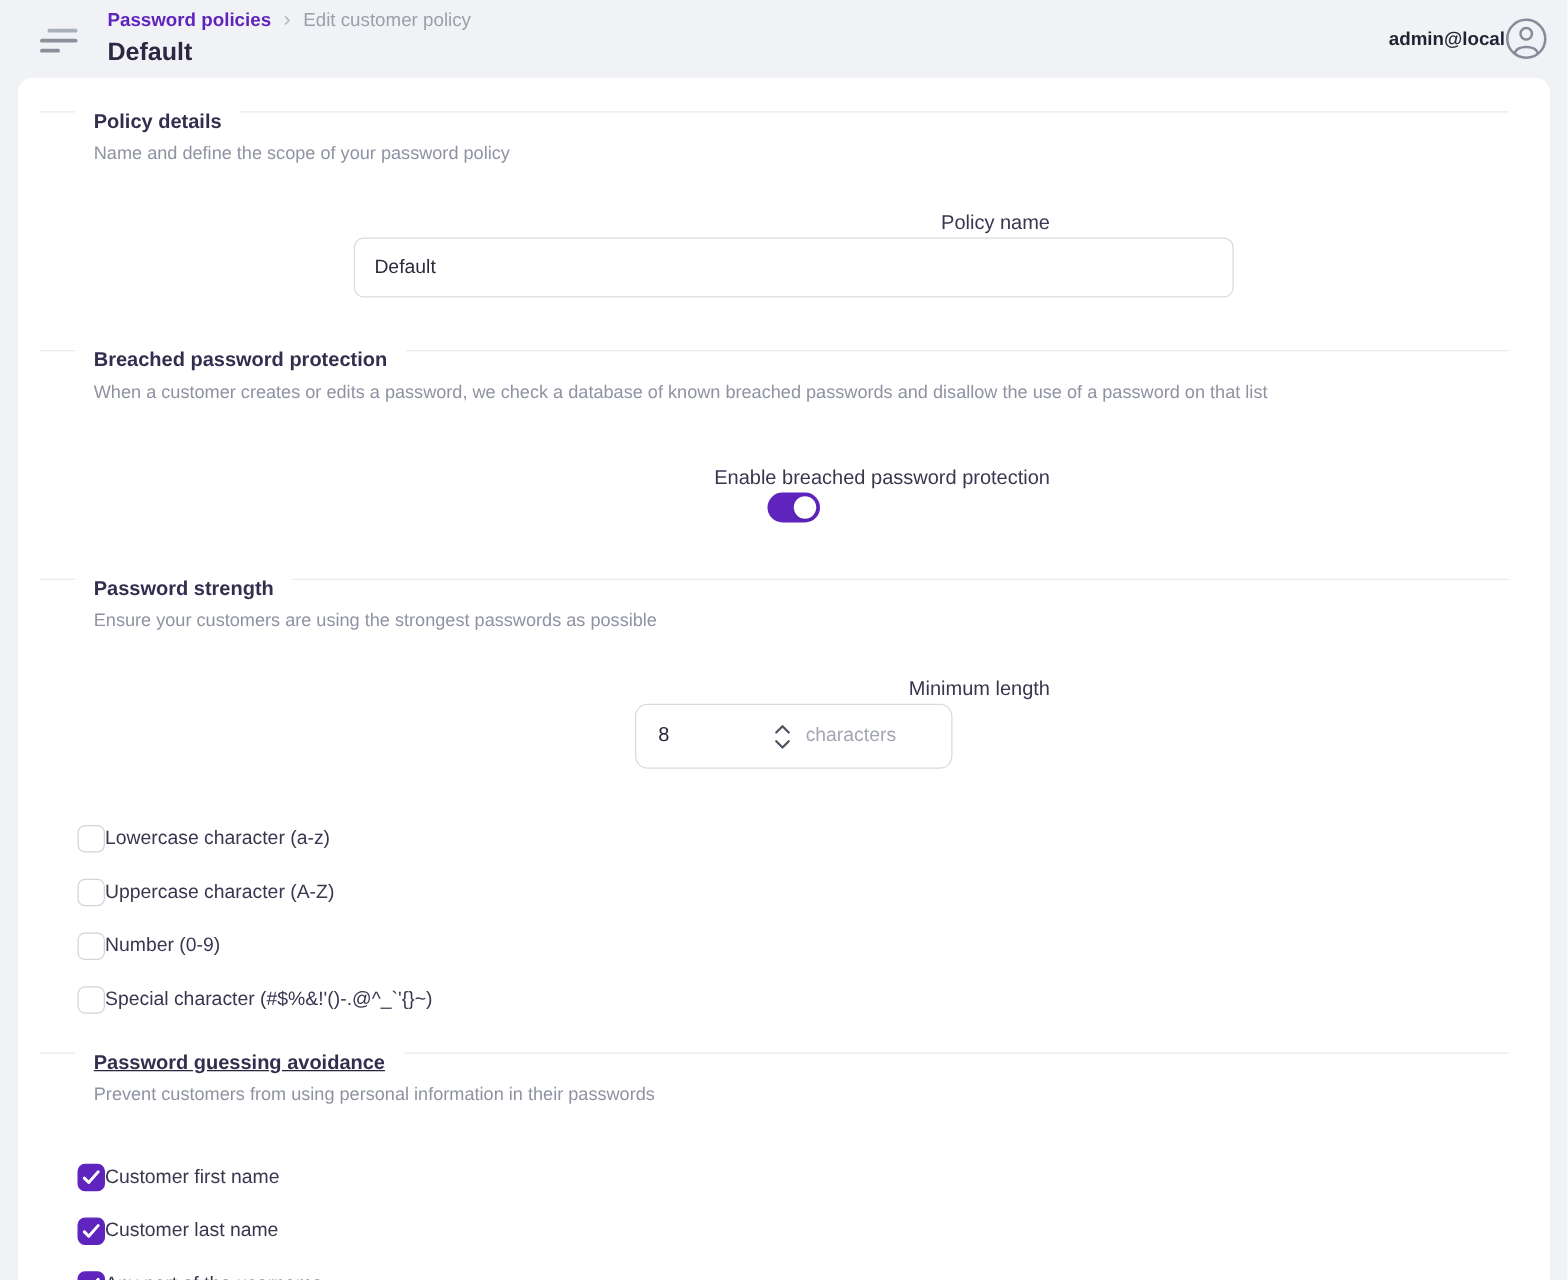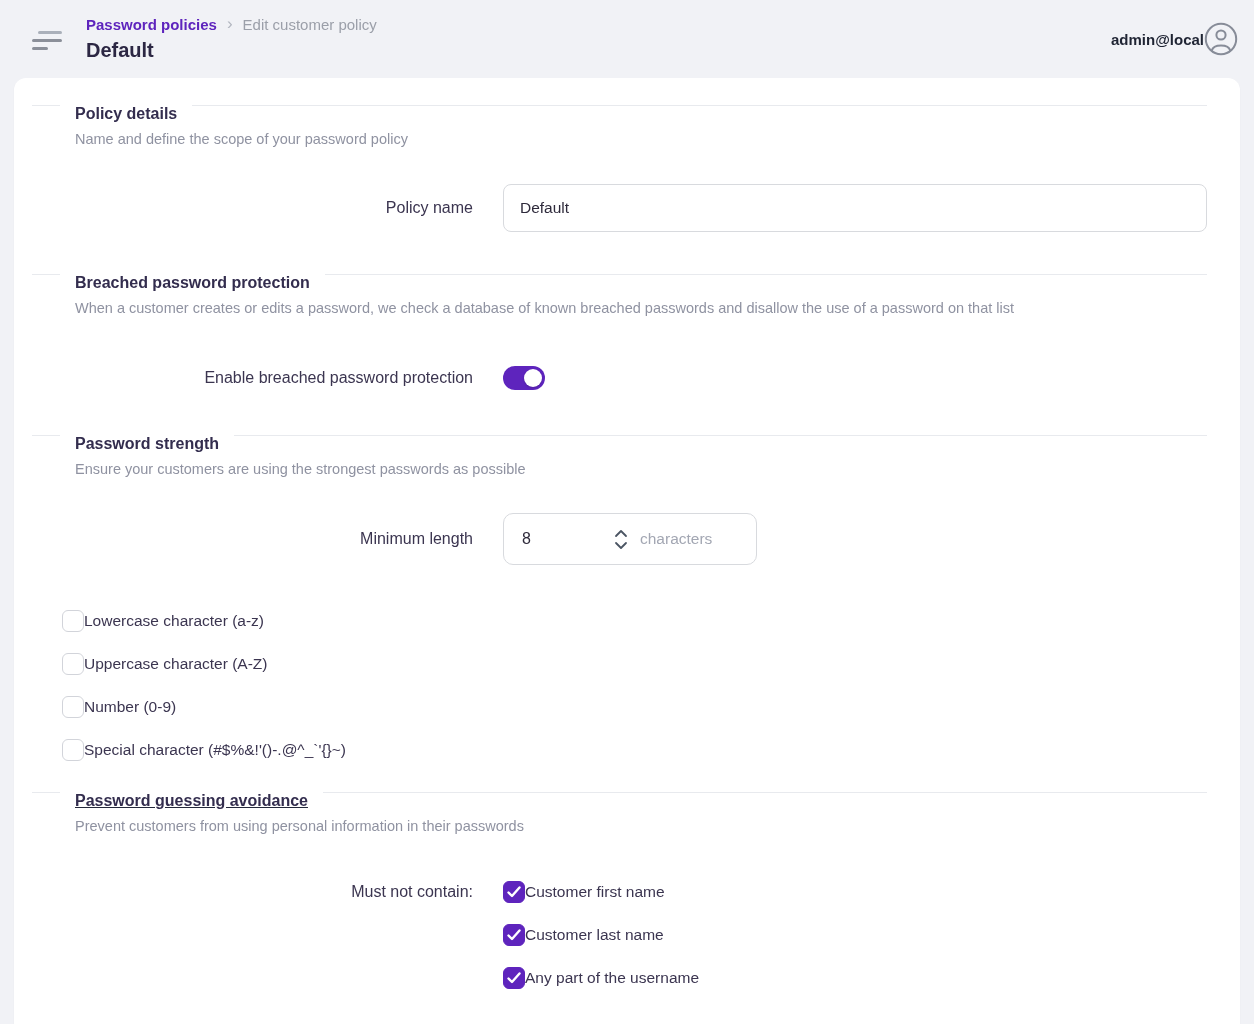"Password policies" .topbar { height: 78px -> 62px }
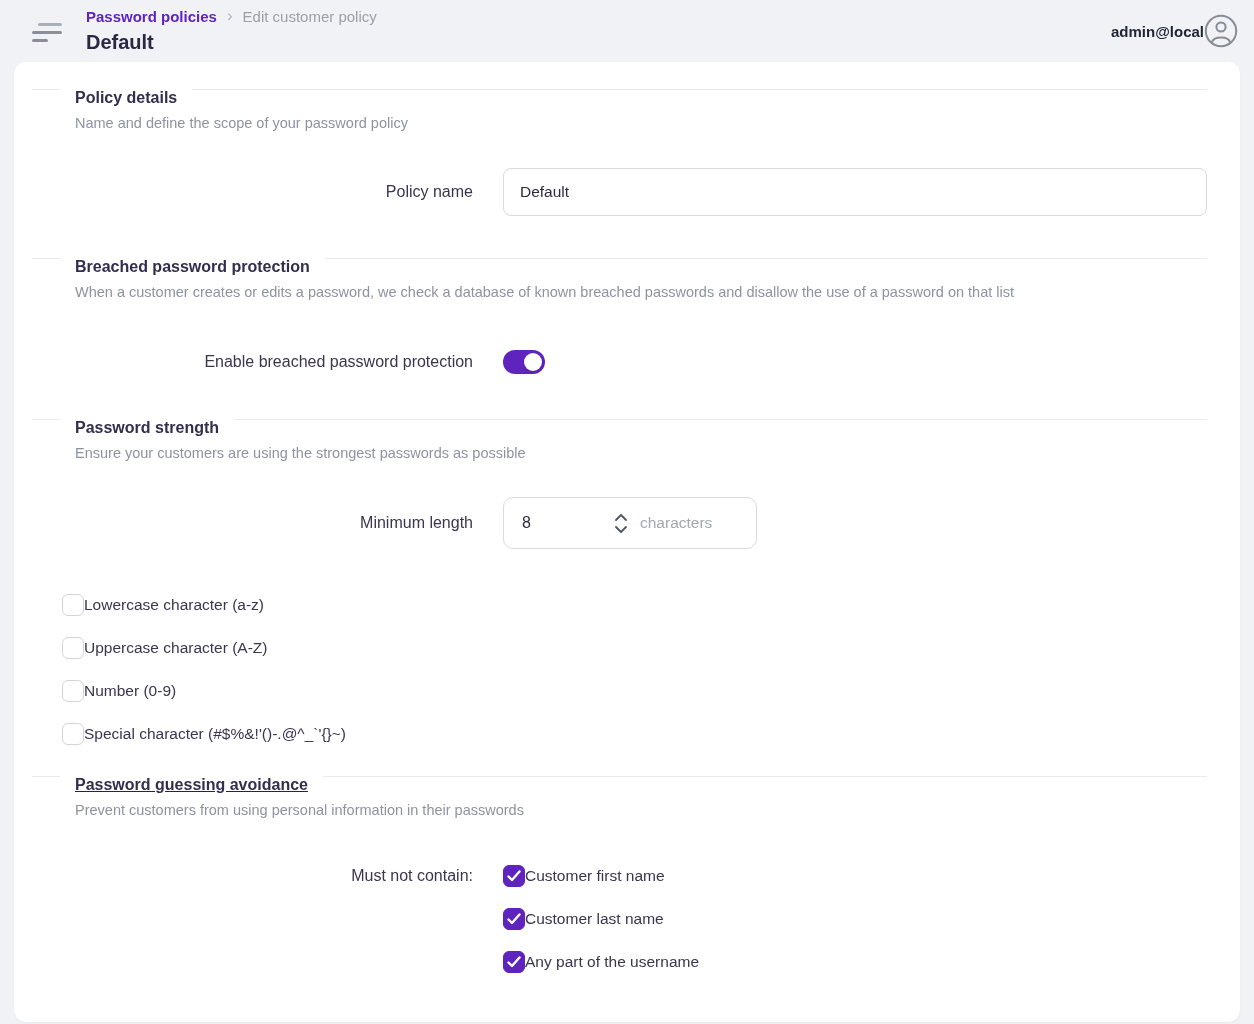"Policy name" .form-row { flex-direction: none -> column }
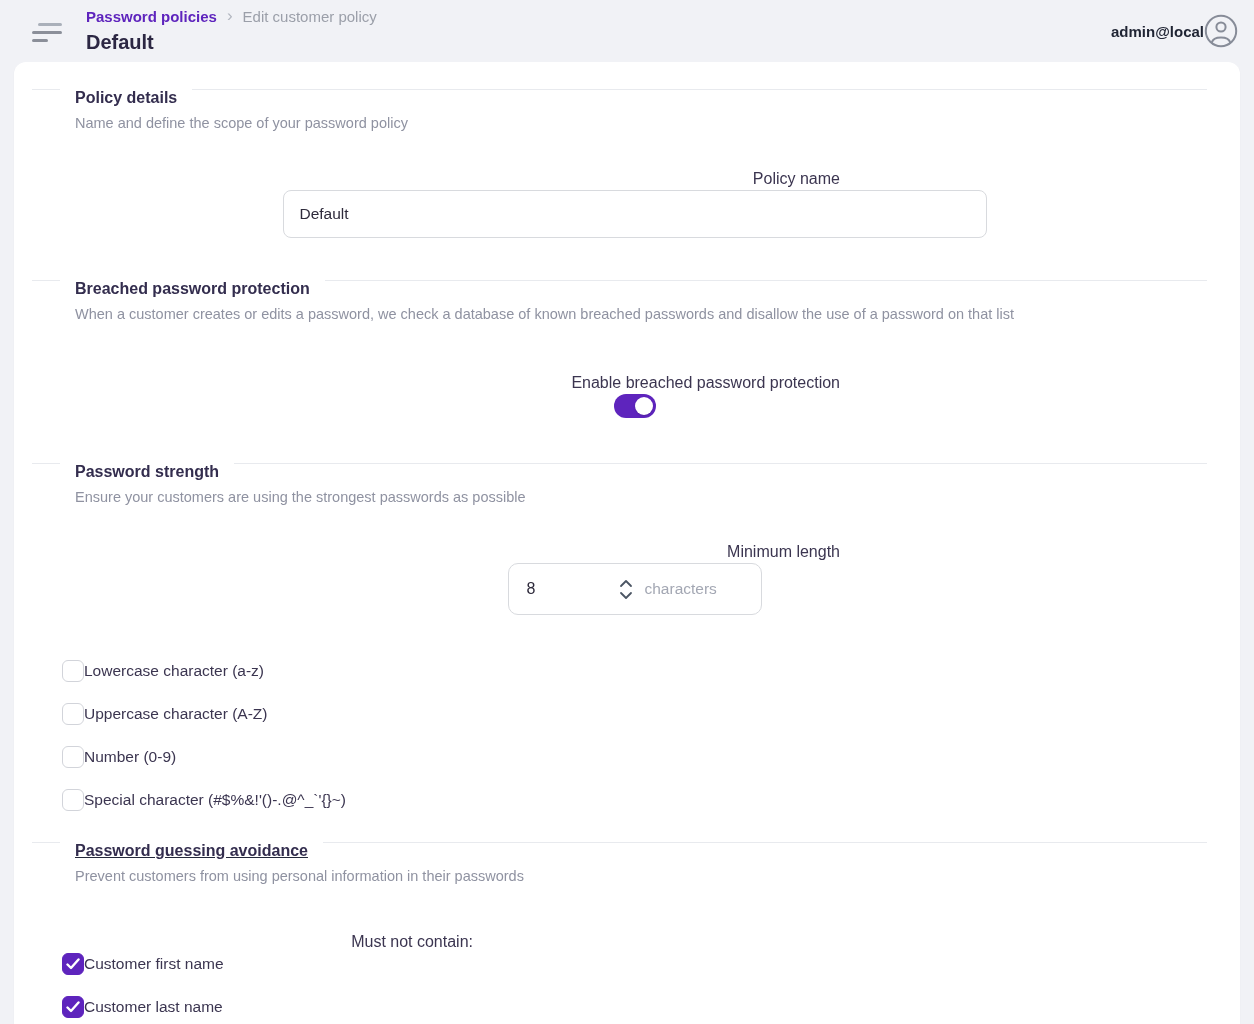"Must not contain:" div.form-label { html: <div>Must not contain:</div> -> none }
